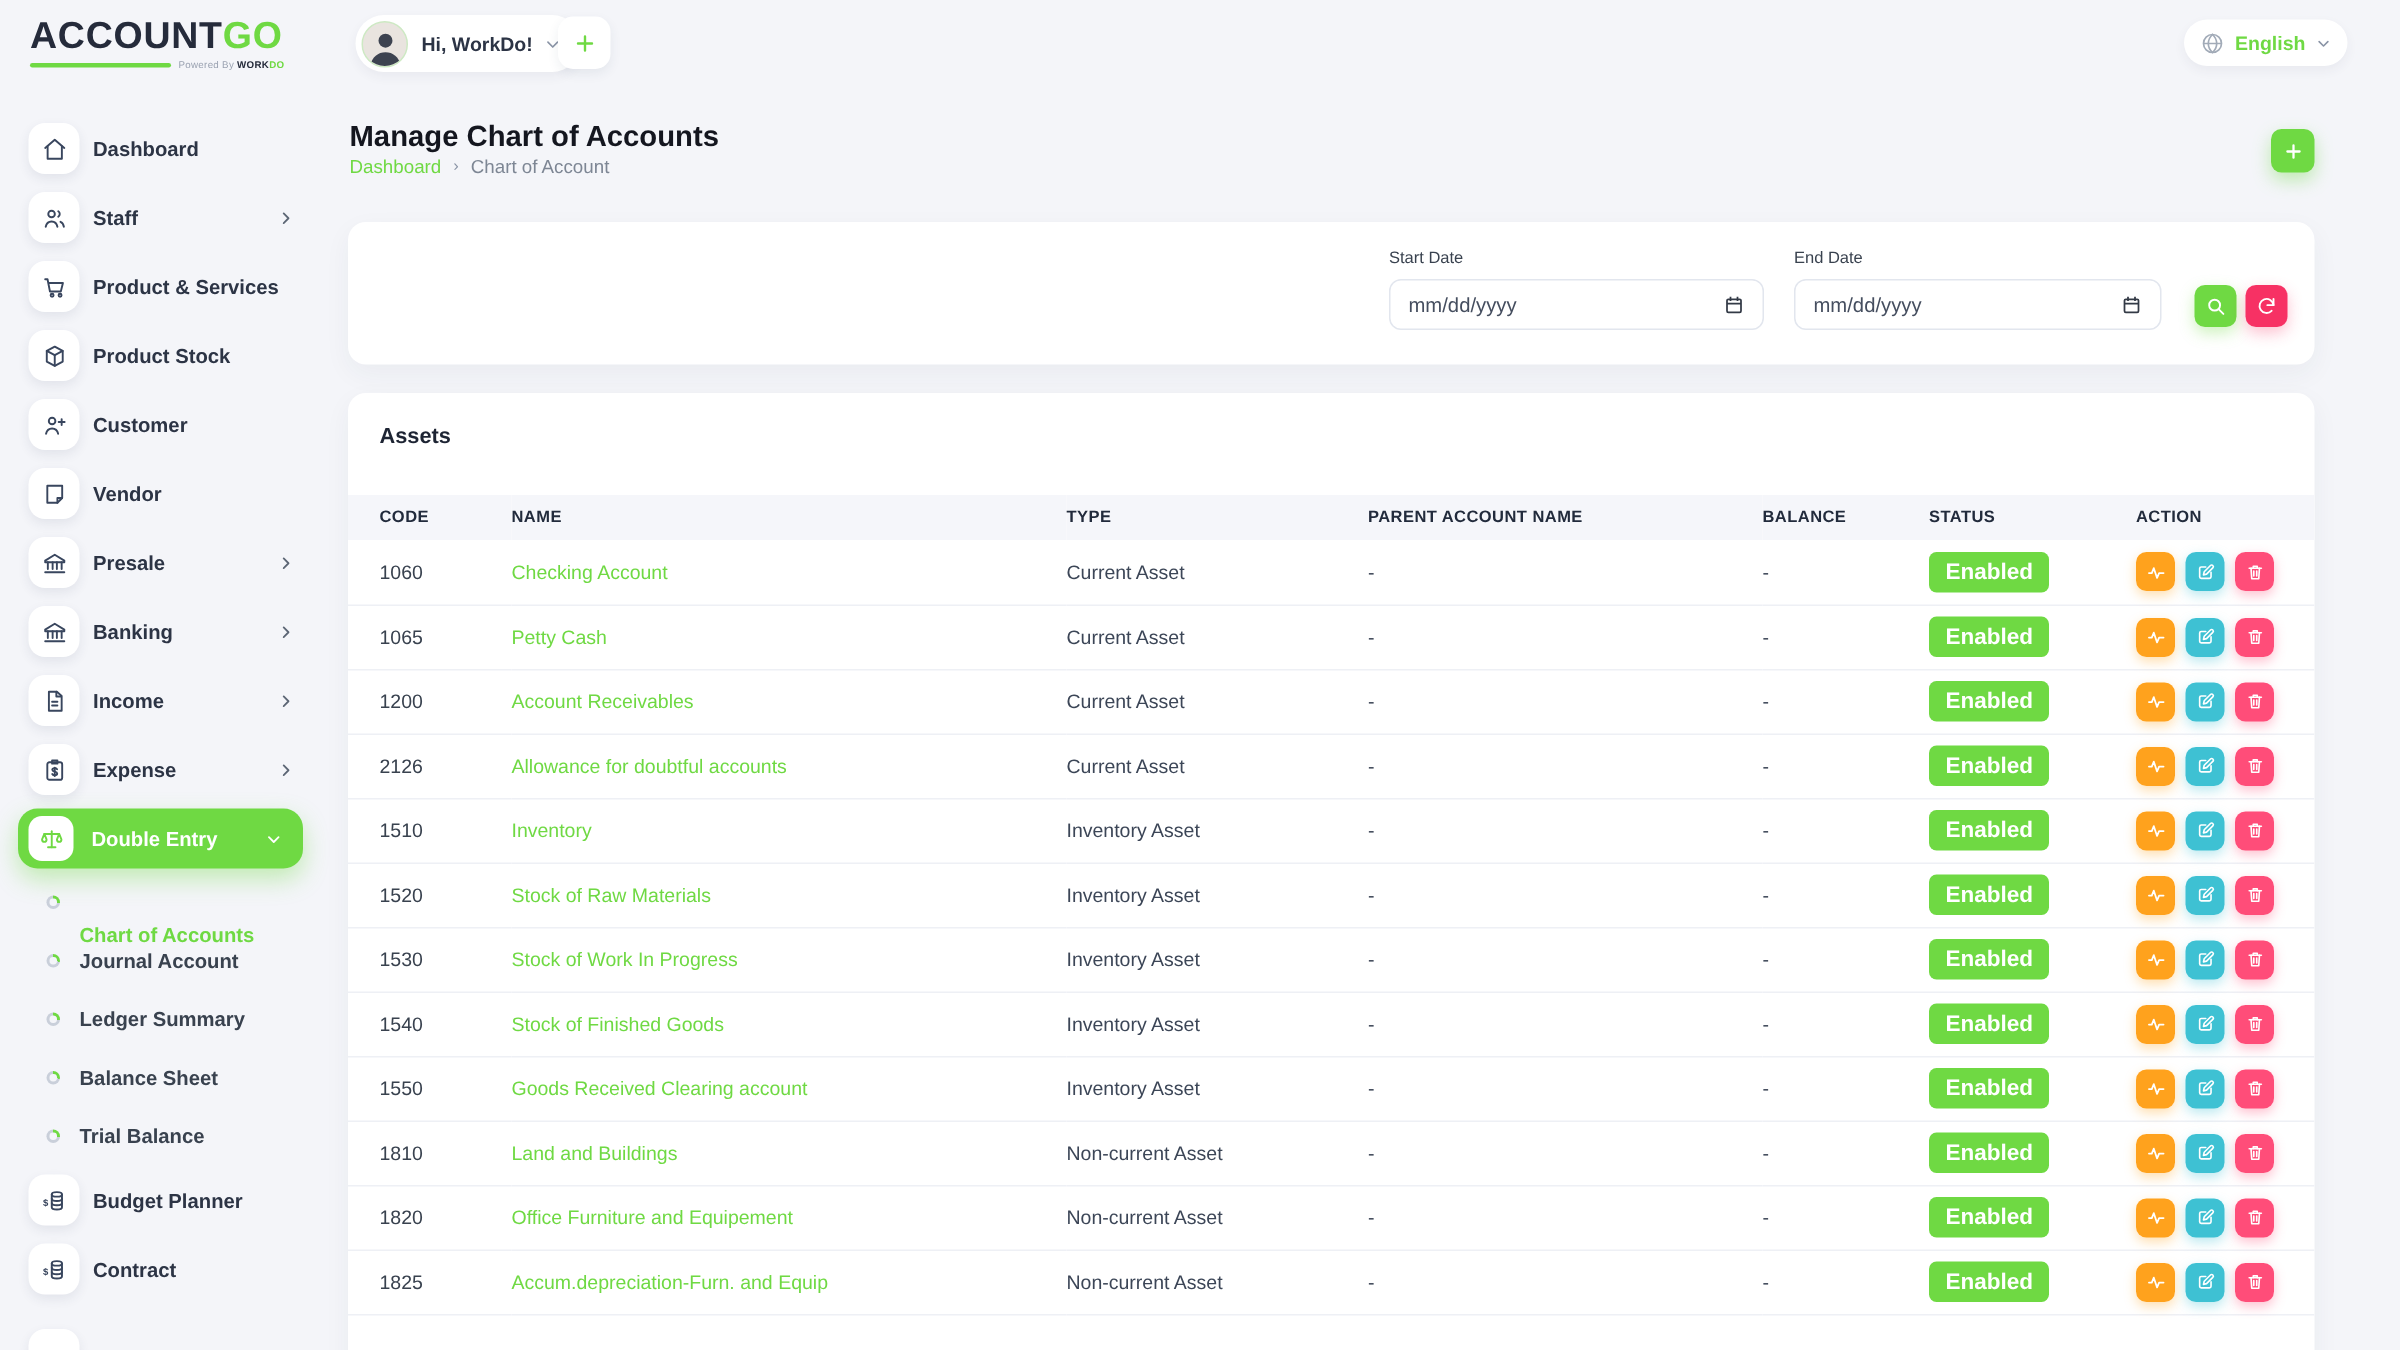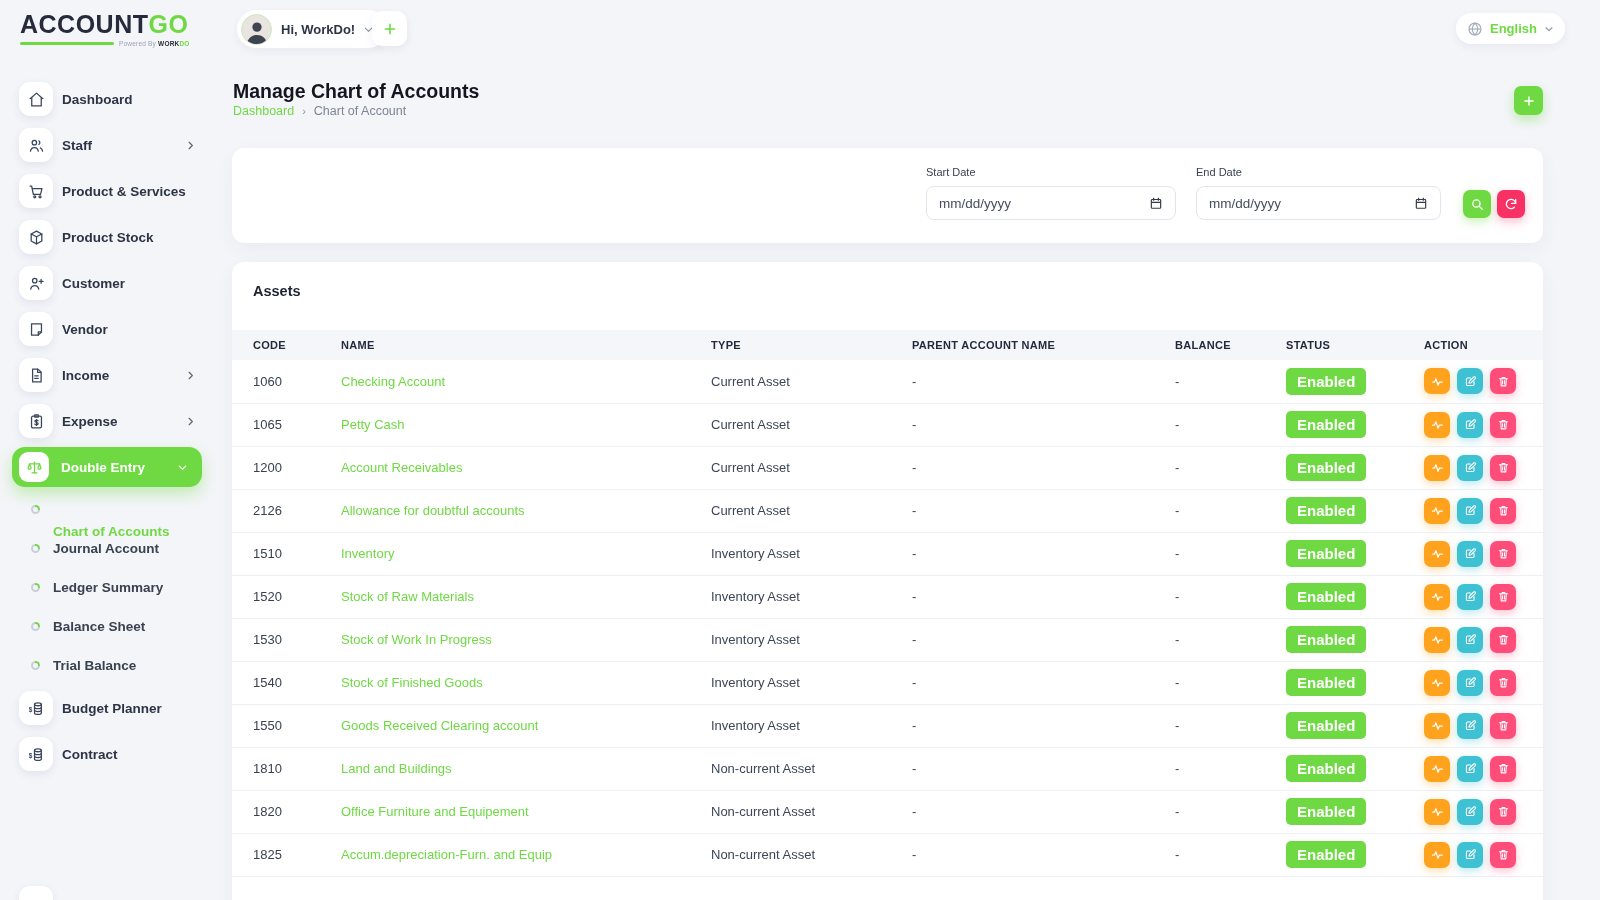"Presale" div.nav-item { html: none -> <div> <span> <svg> <path></path> <path></path> <path></path> </svg> </span> <span>Presale</span> <span> <svg> <path></path> </svg> </span> </div> }
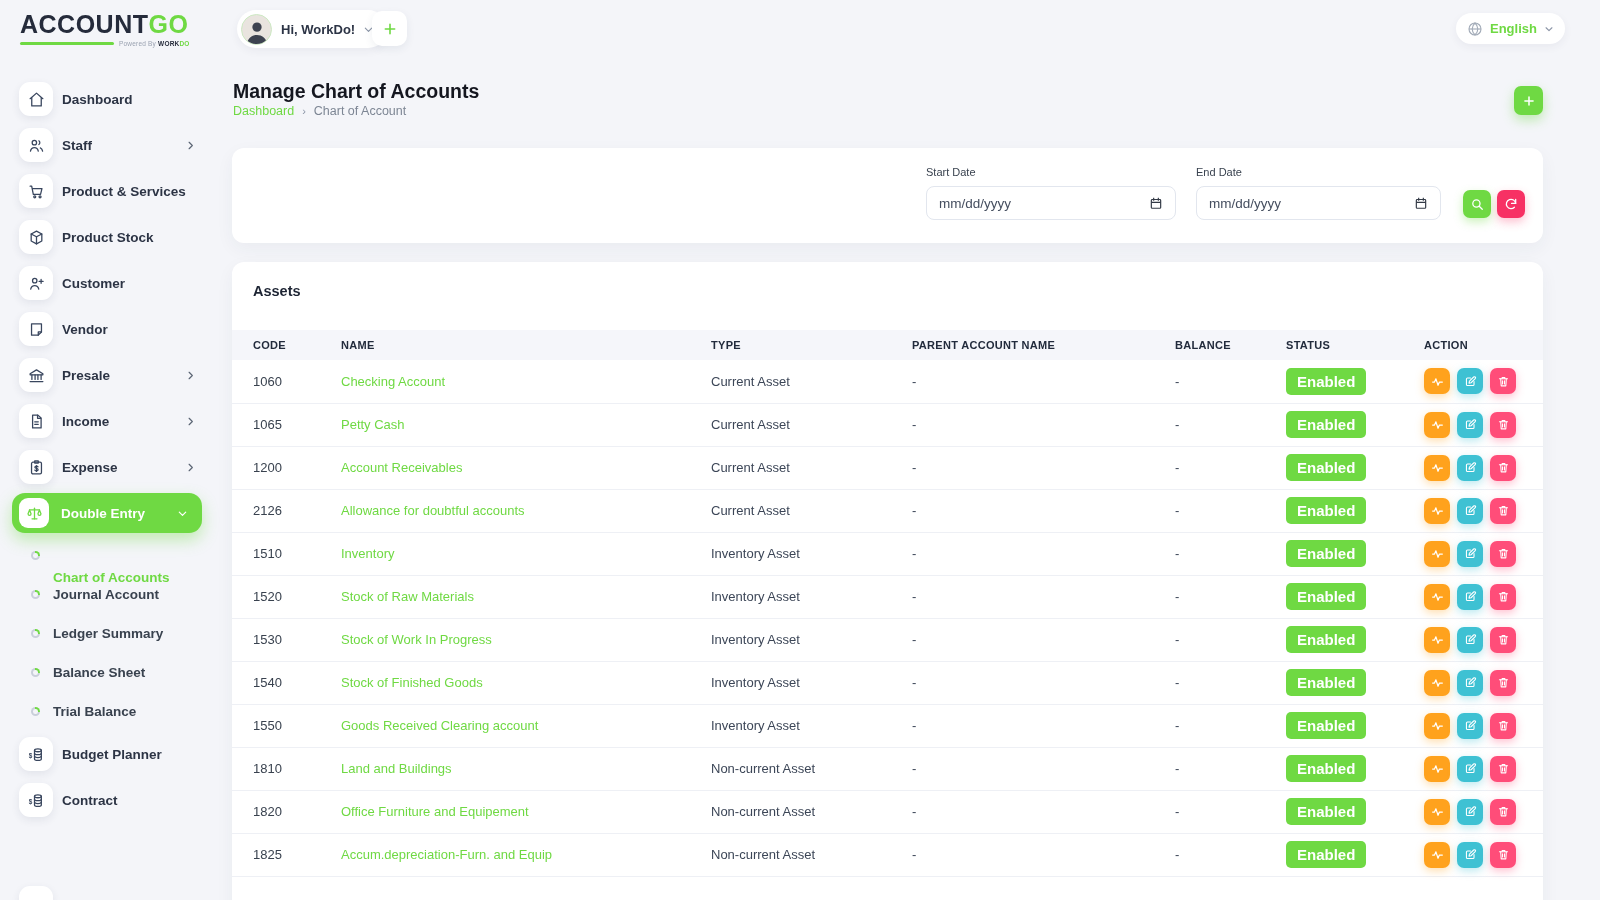"Banking" div.nav-item { html: none -> <div> <span> <svg> <path></path> <path></path> <path></path> </svg> </span> <span>Banking</span> <span> <svg> <path></path> </svg> </span> </div> }
